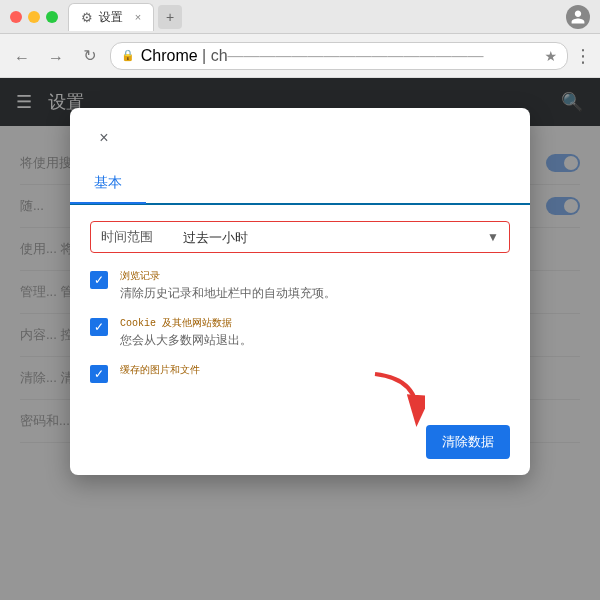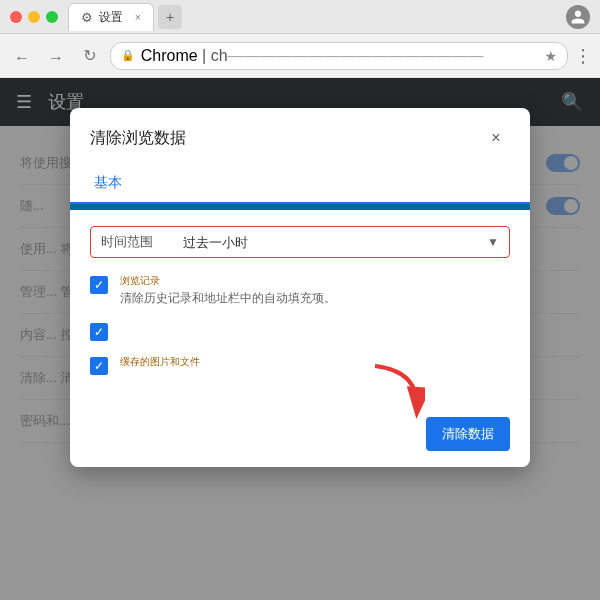"清除浏览数据" span.dialog-title-text { html: <span>清除浏览数据</span> -> none }
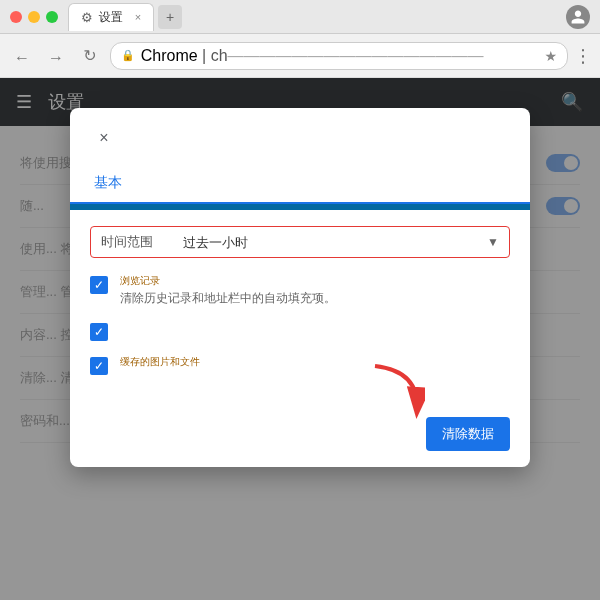"基本" .dialog-tabs { border-bottom: 7px solid #0369a1 -> 2px solid #0369a1; flex-direction: column -> none }
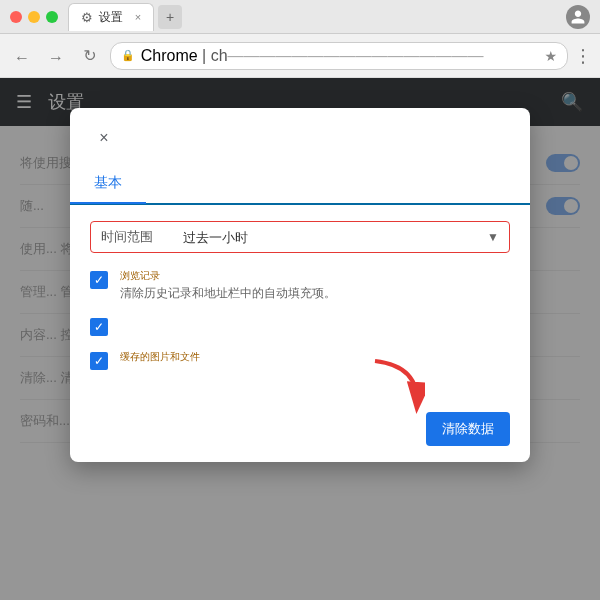"Cookie 及其他网站数据" div.cb-content { html: none -> <div> <div>Cookie 及其他网站数据</div> <div>您会从大多数网站退出。</div> </div> }
